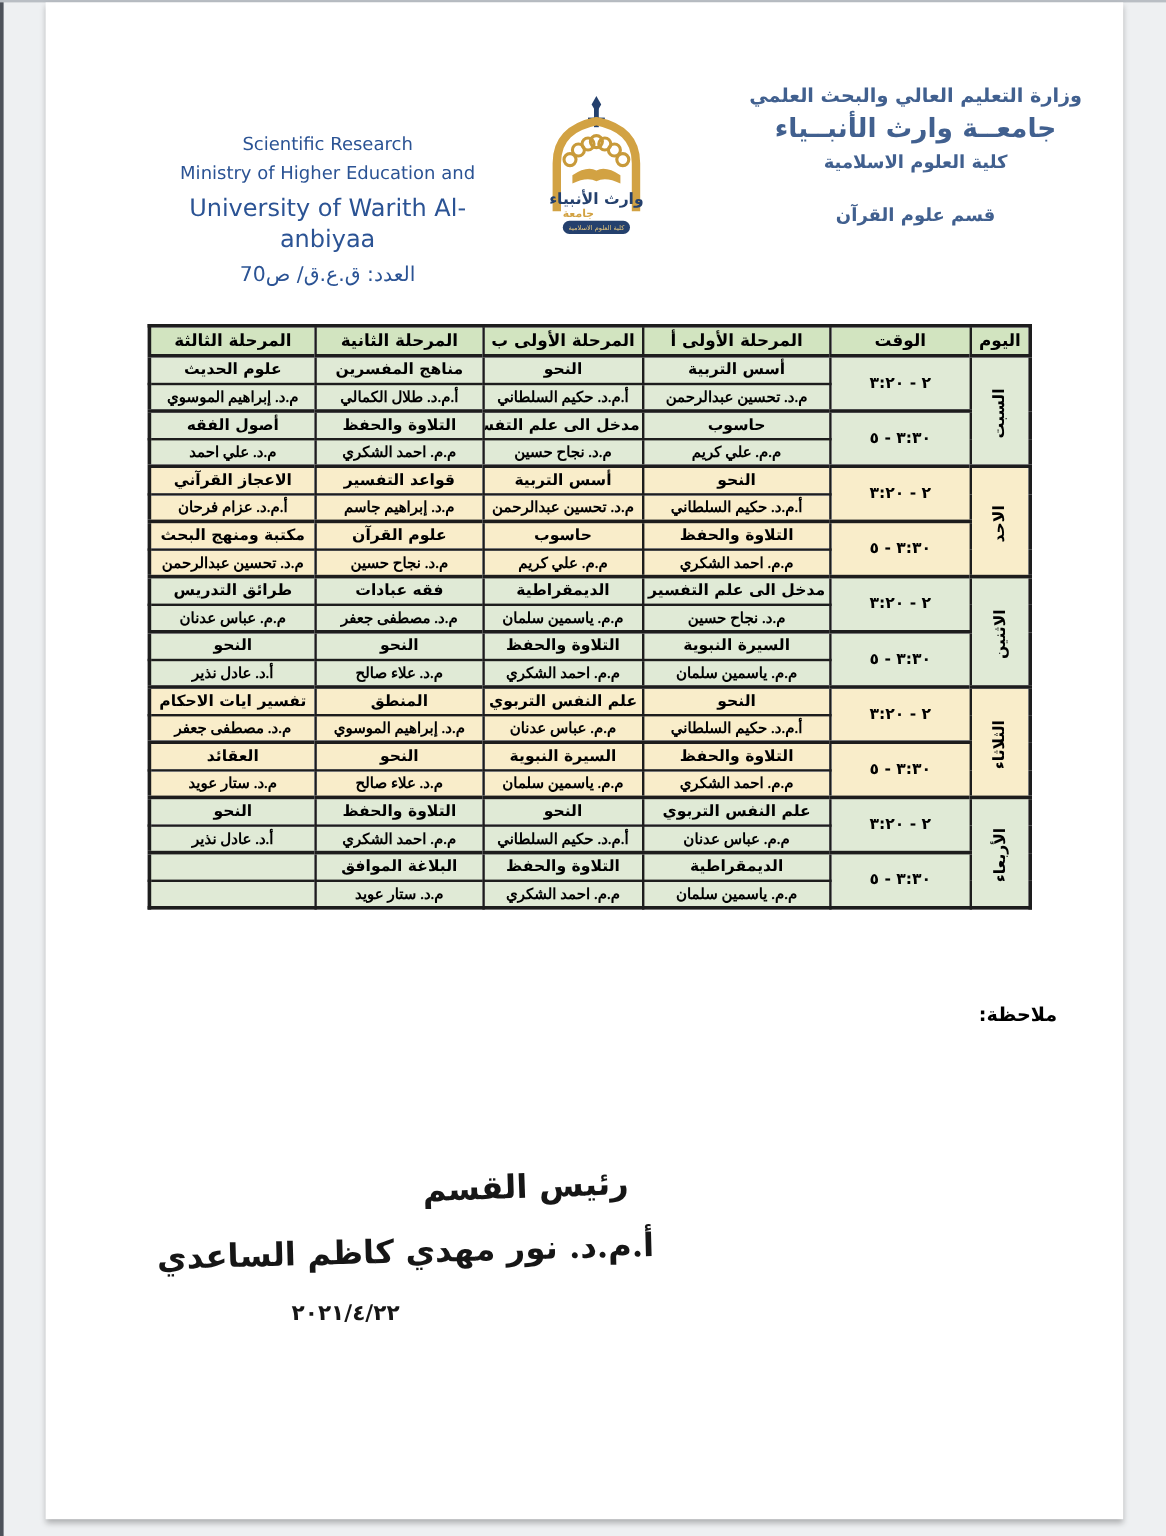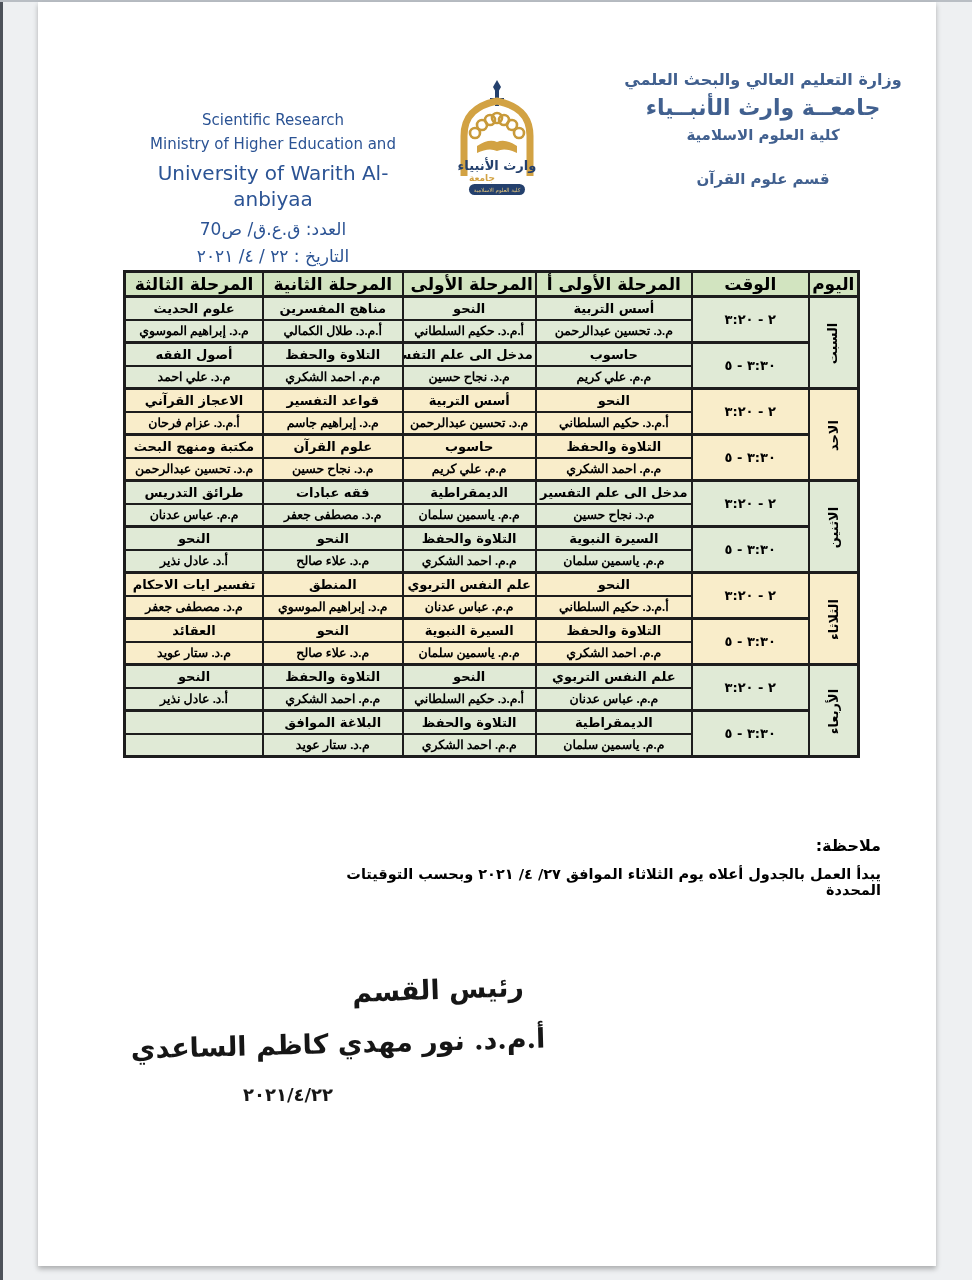"التاريخ : ٢٢ / ٤/" div.he-date { html: <div>التاريخ : ٢٢ / ٤/ ٢٠٢١</div> -> none }
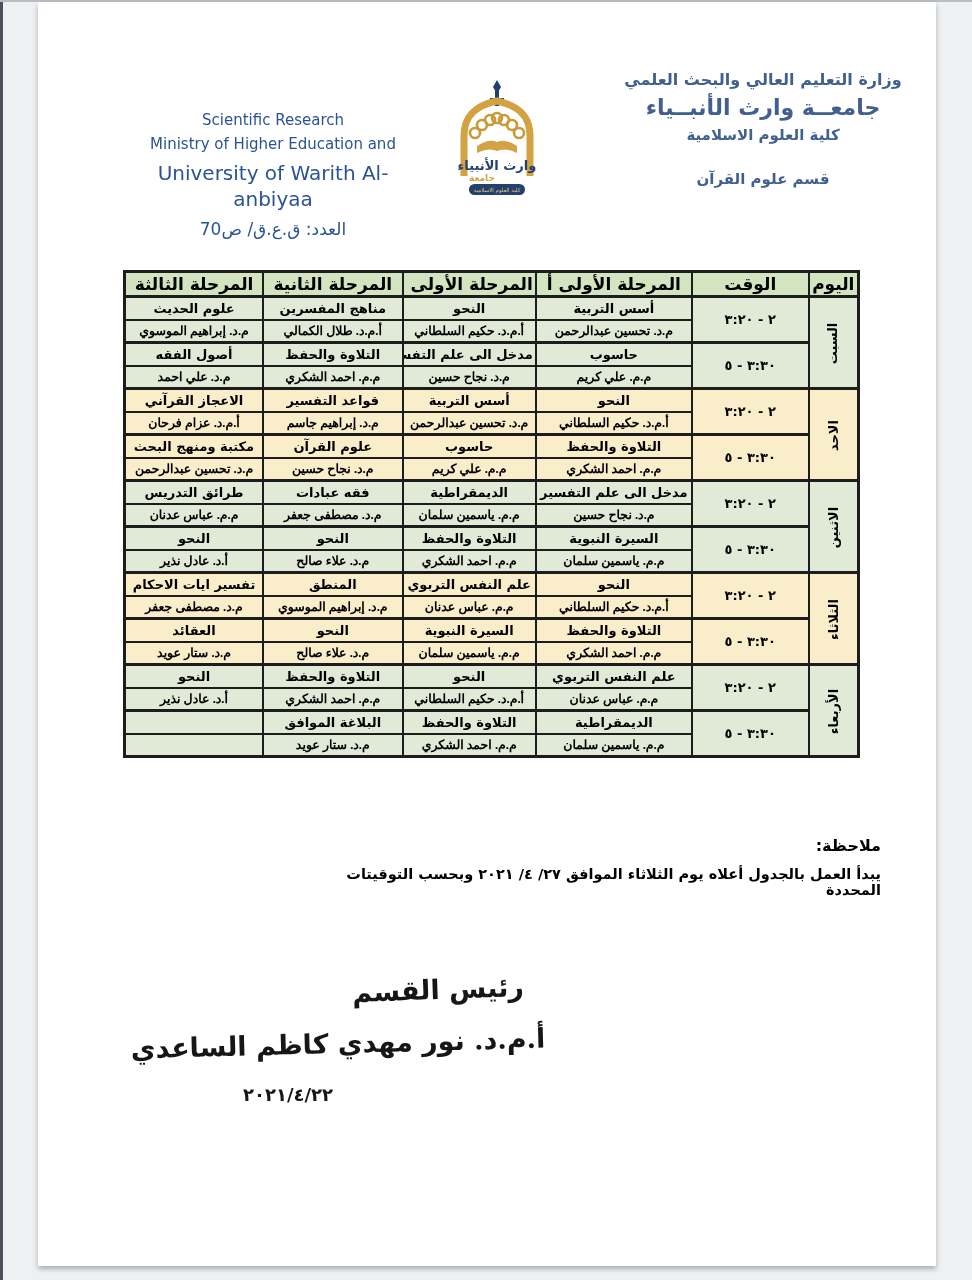"المرحلة الثالثة" .schedule th { font-size: 17px -> 14px }
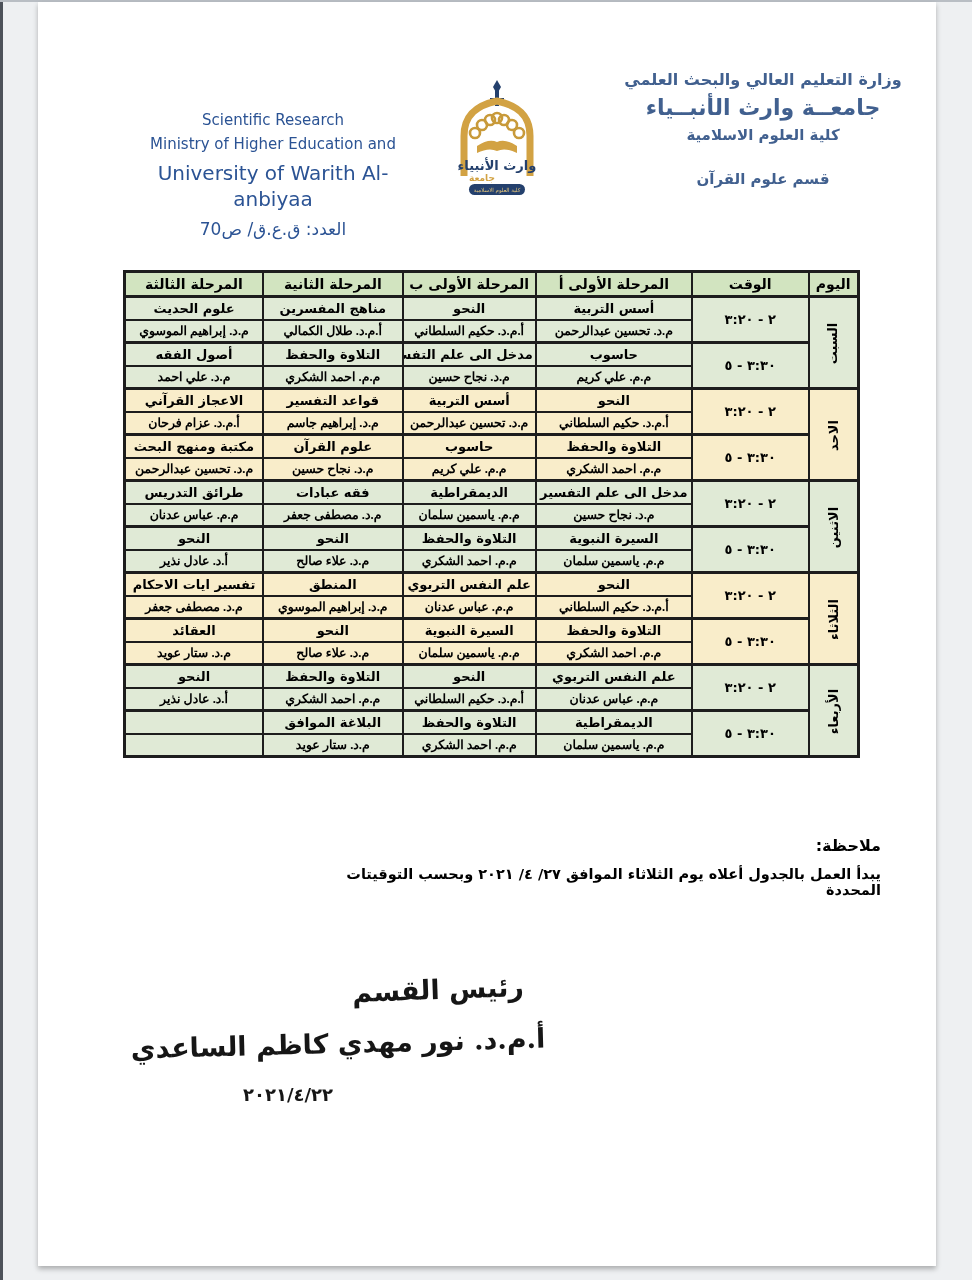"يبدأ العمل بالجدول أعلاه يوم" div.note-body { html: <div>يبدأ العمل بالجدول أعلاه يوم الثلاثاء الموافق ٢٧/ ٤/ ٢٠٢١ وبحسب التوقيتات المحددة</div> -> none }
